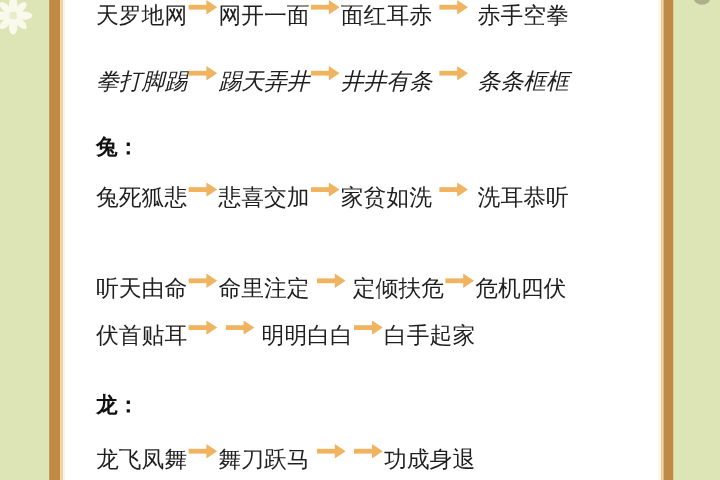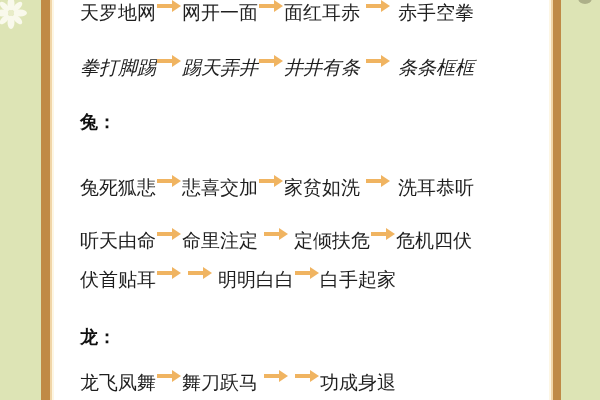"兔死狐悲" div.line { top: 175px -> 152px }
